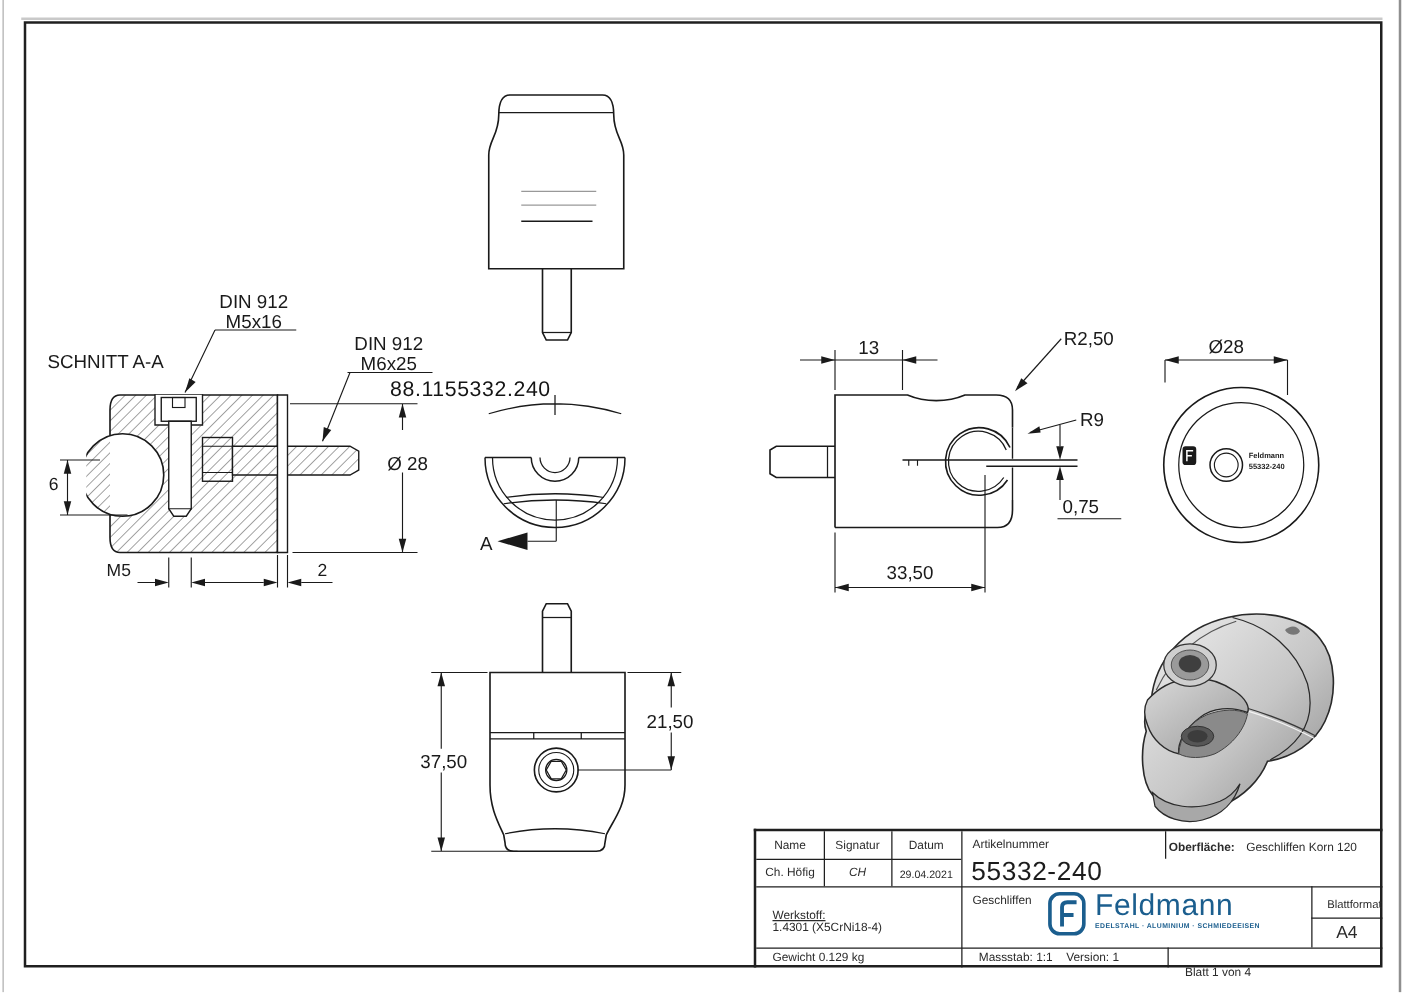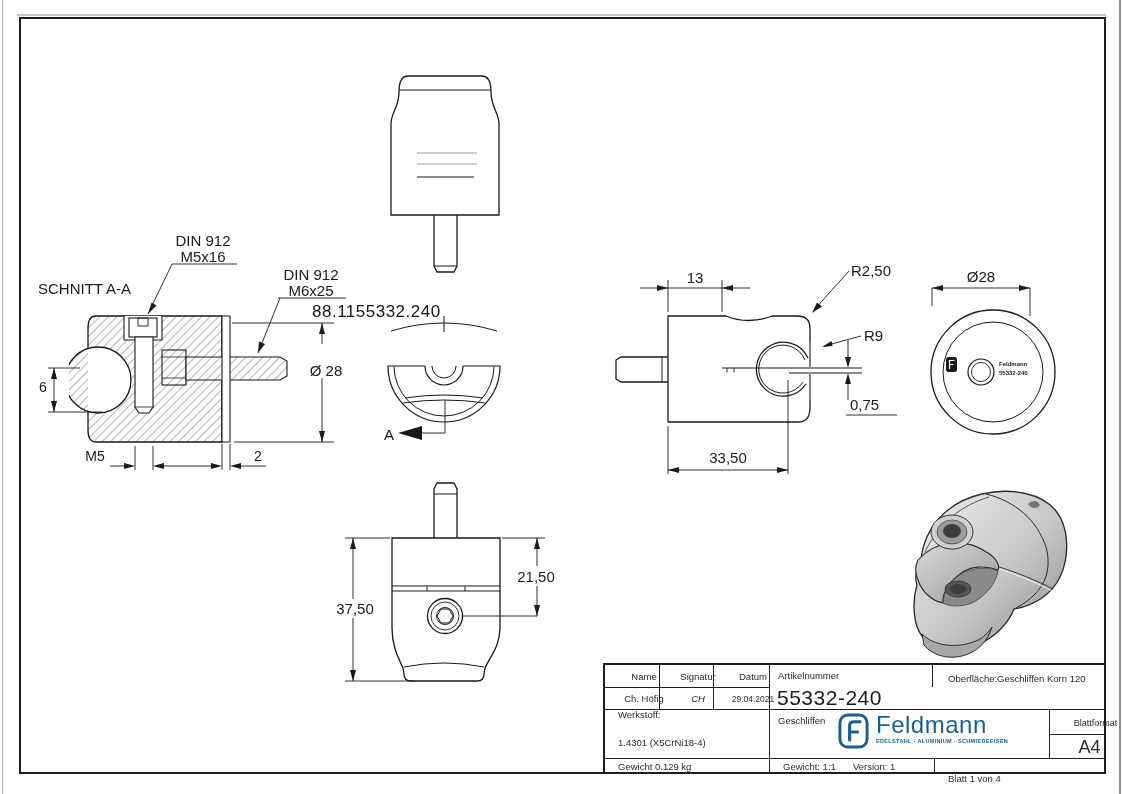"Name" .ctr { padding-left: 12px -> none }
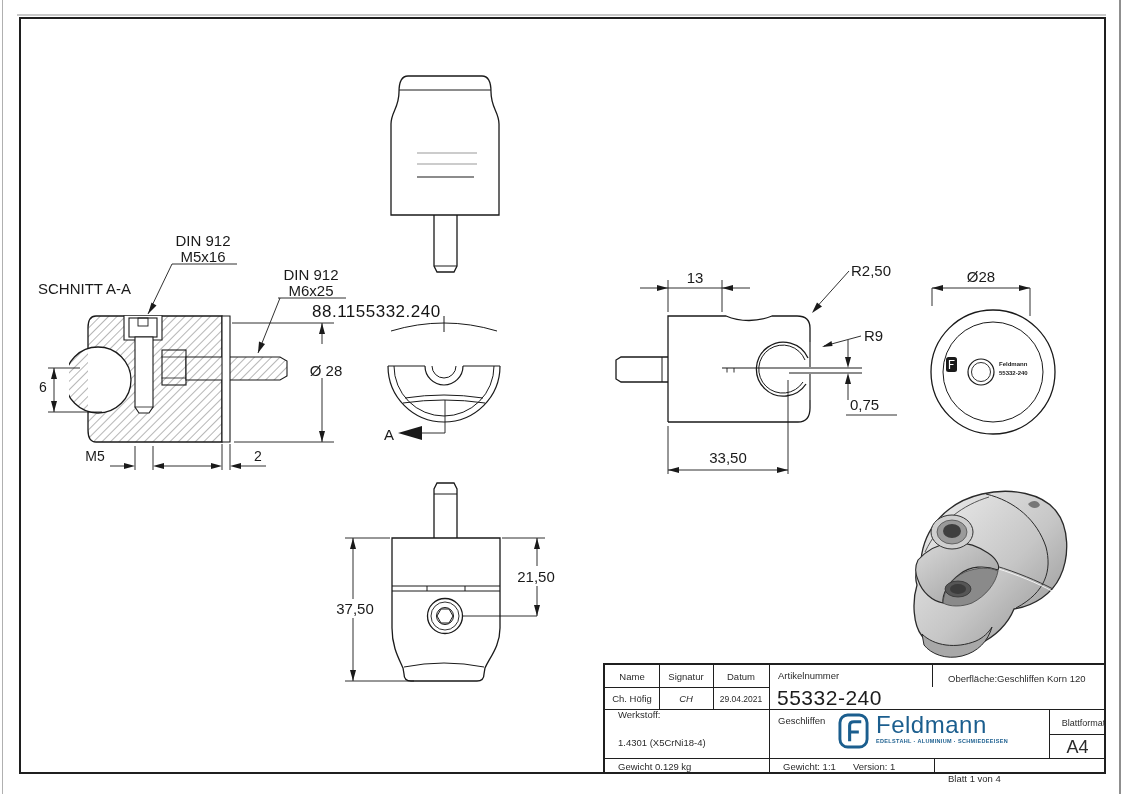"Oberfläche:" span.lbl { font-weight: none -> bold; left: 343px -> 330px }
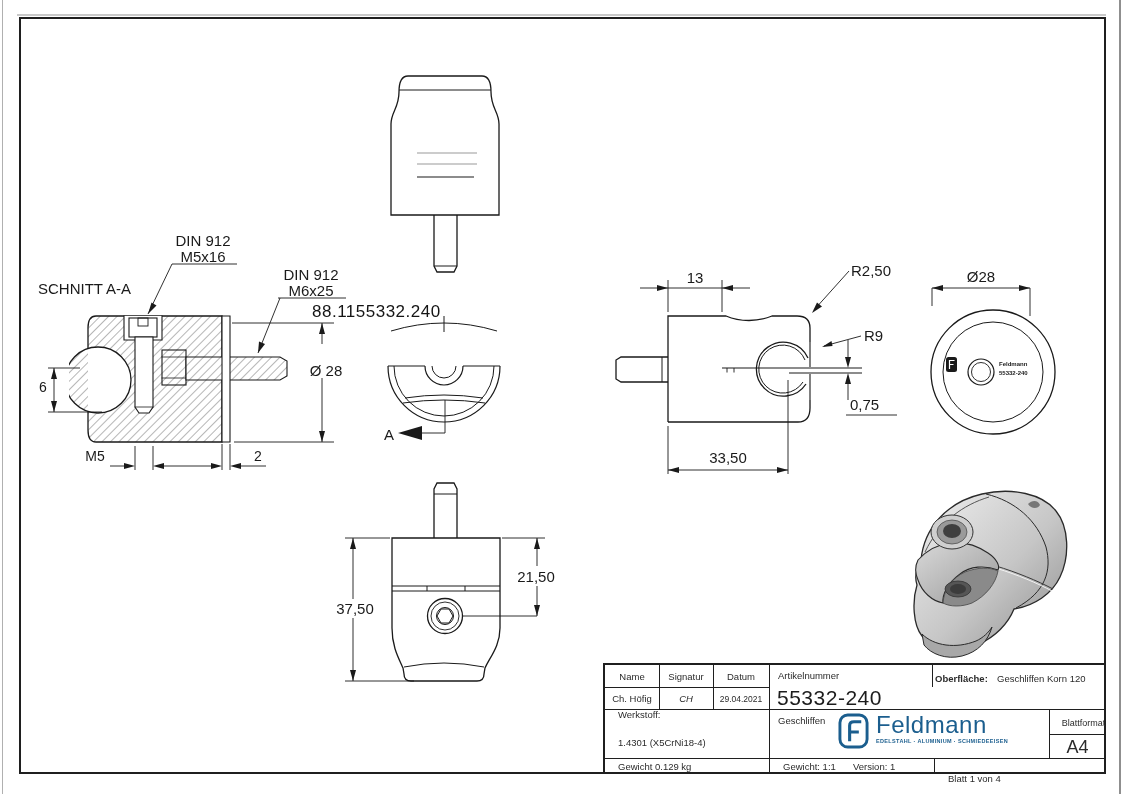"Werkstoff:" span.lbl { text-decoration: none -> underline; top: 44px -> 62px }
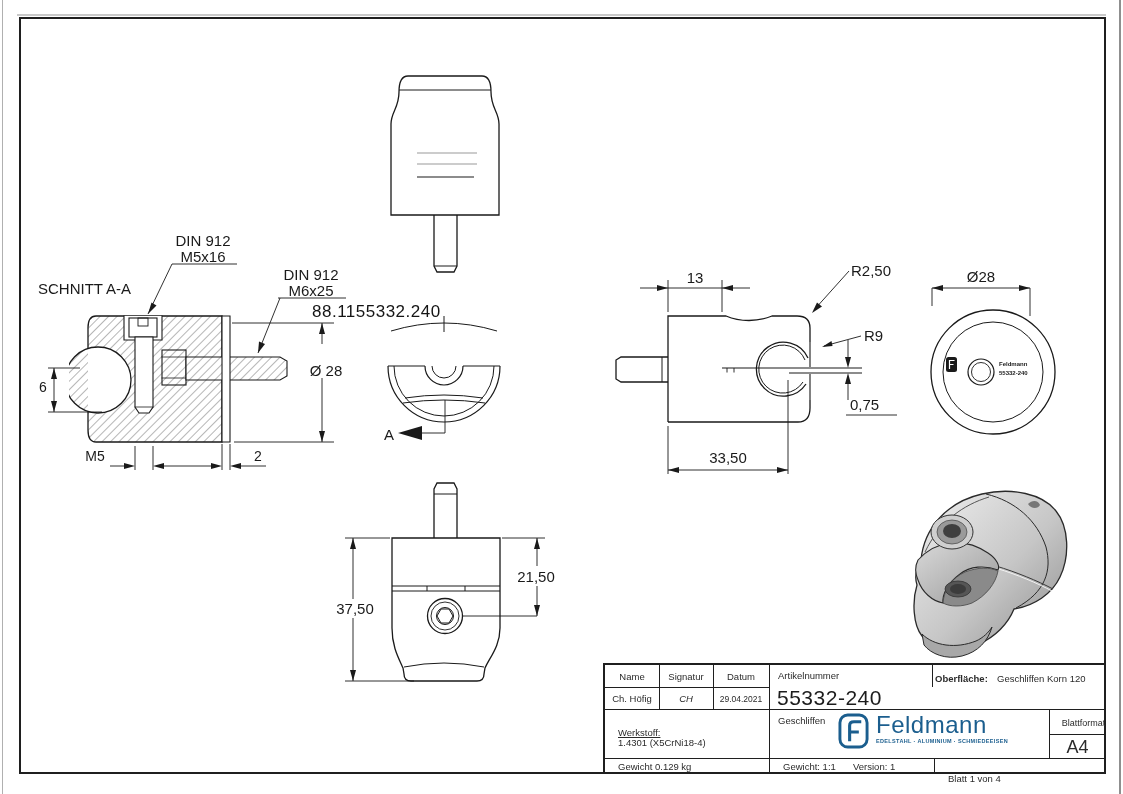"A4" span.ctr { font-size: 18px -> 14px }
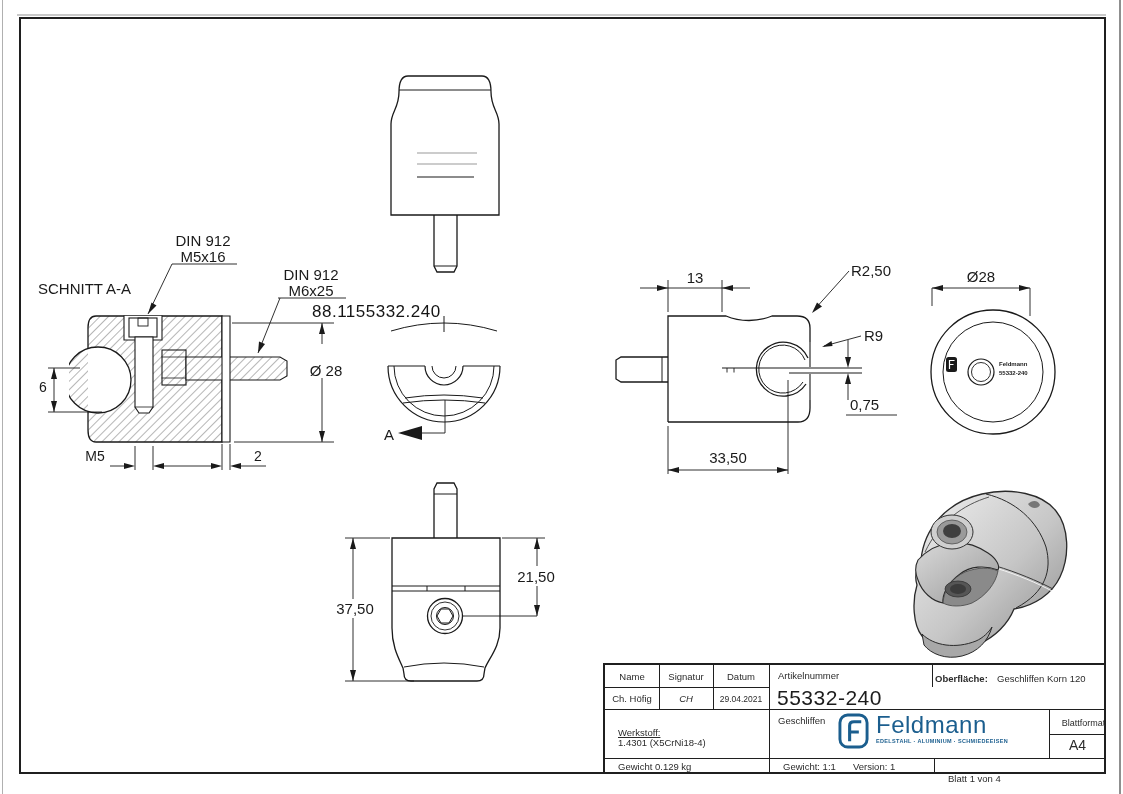"Gewicht: 1:1" span.lbl { text: Gewicht -> Massstab }
